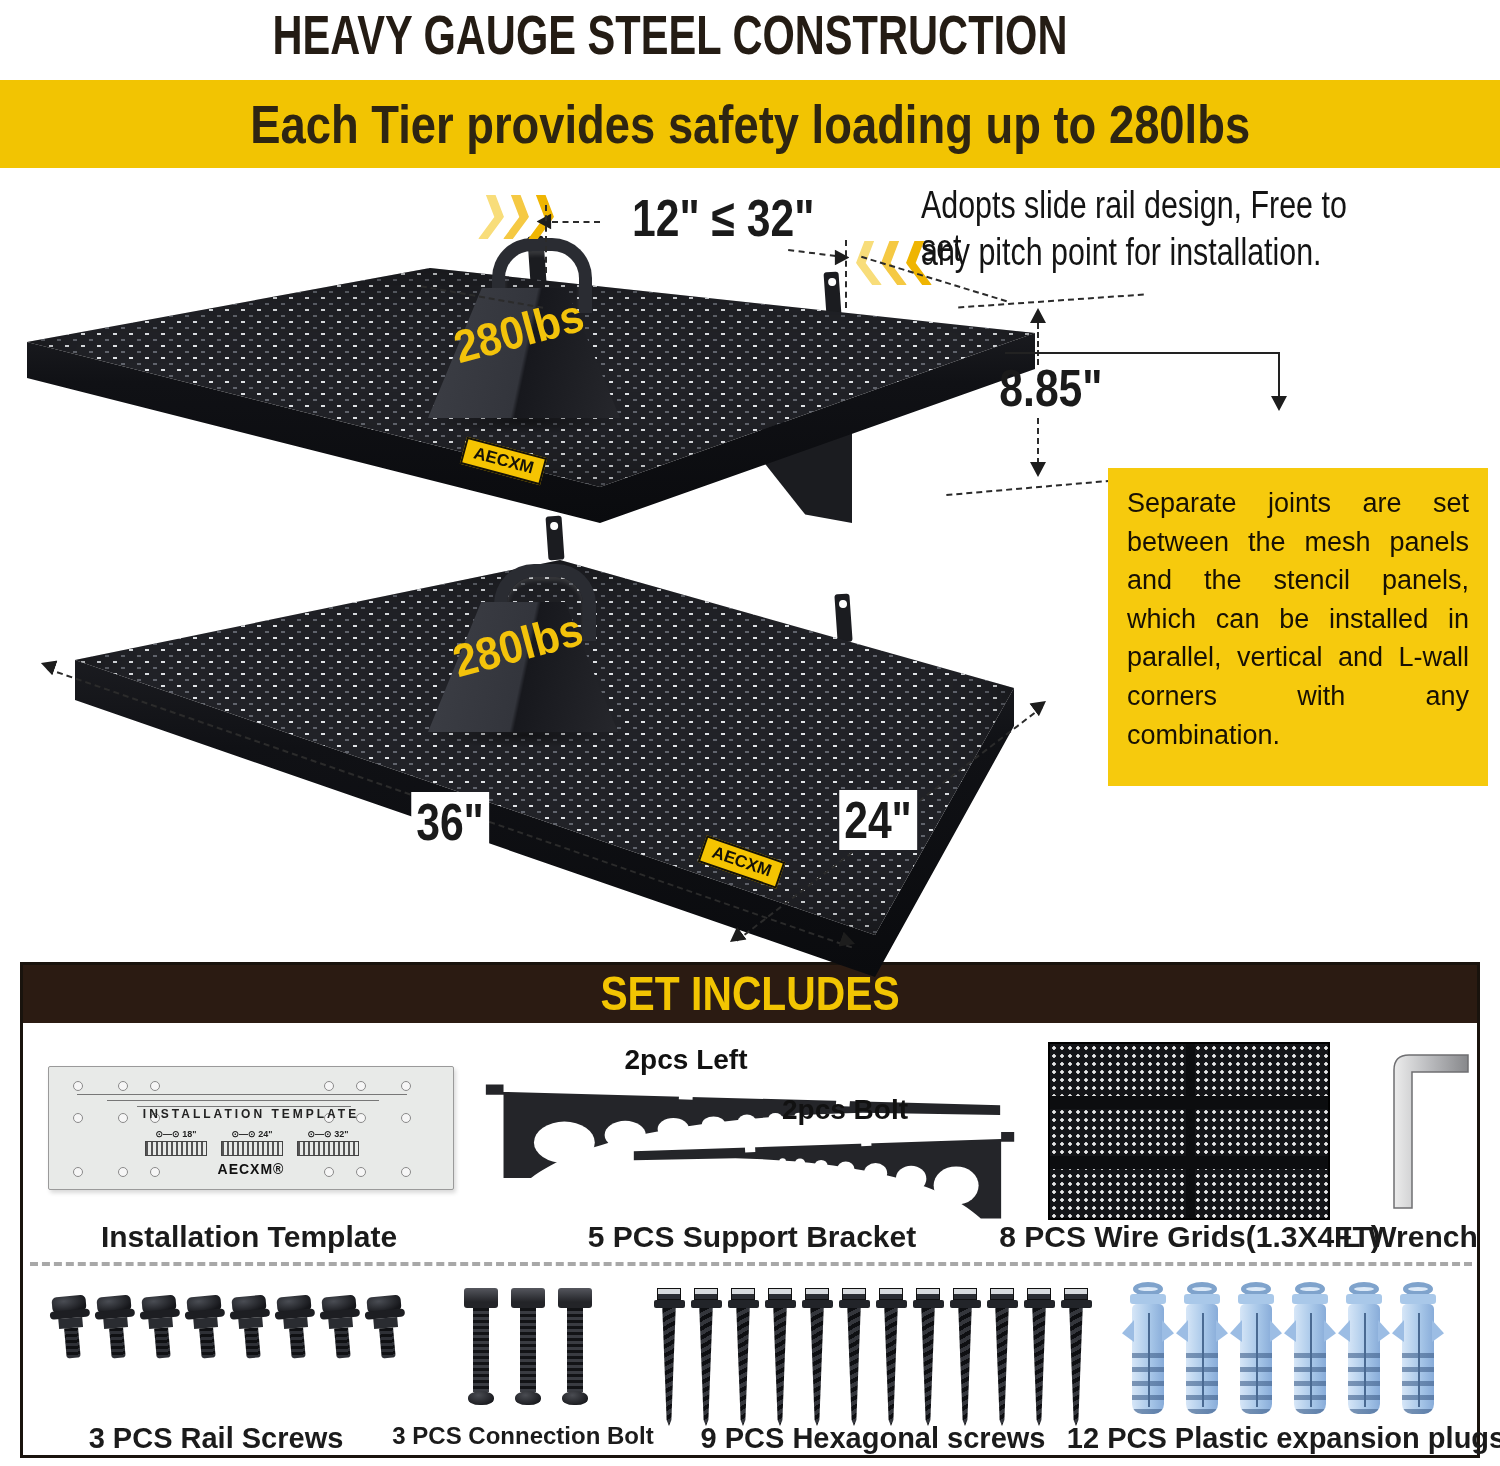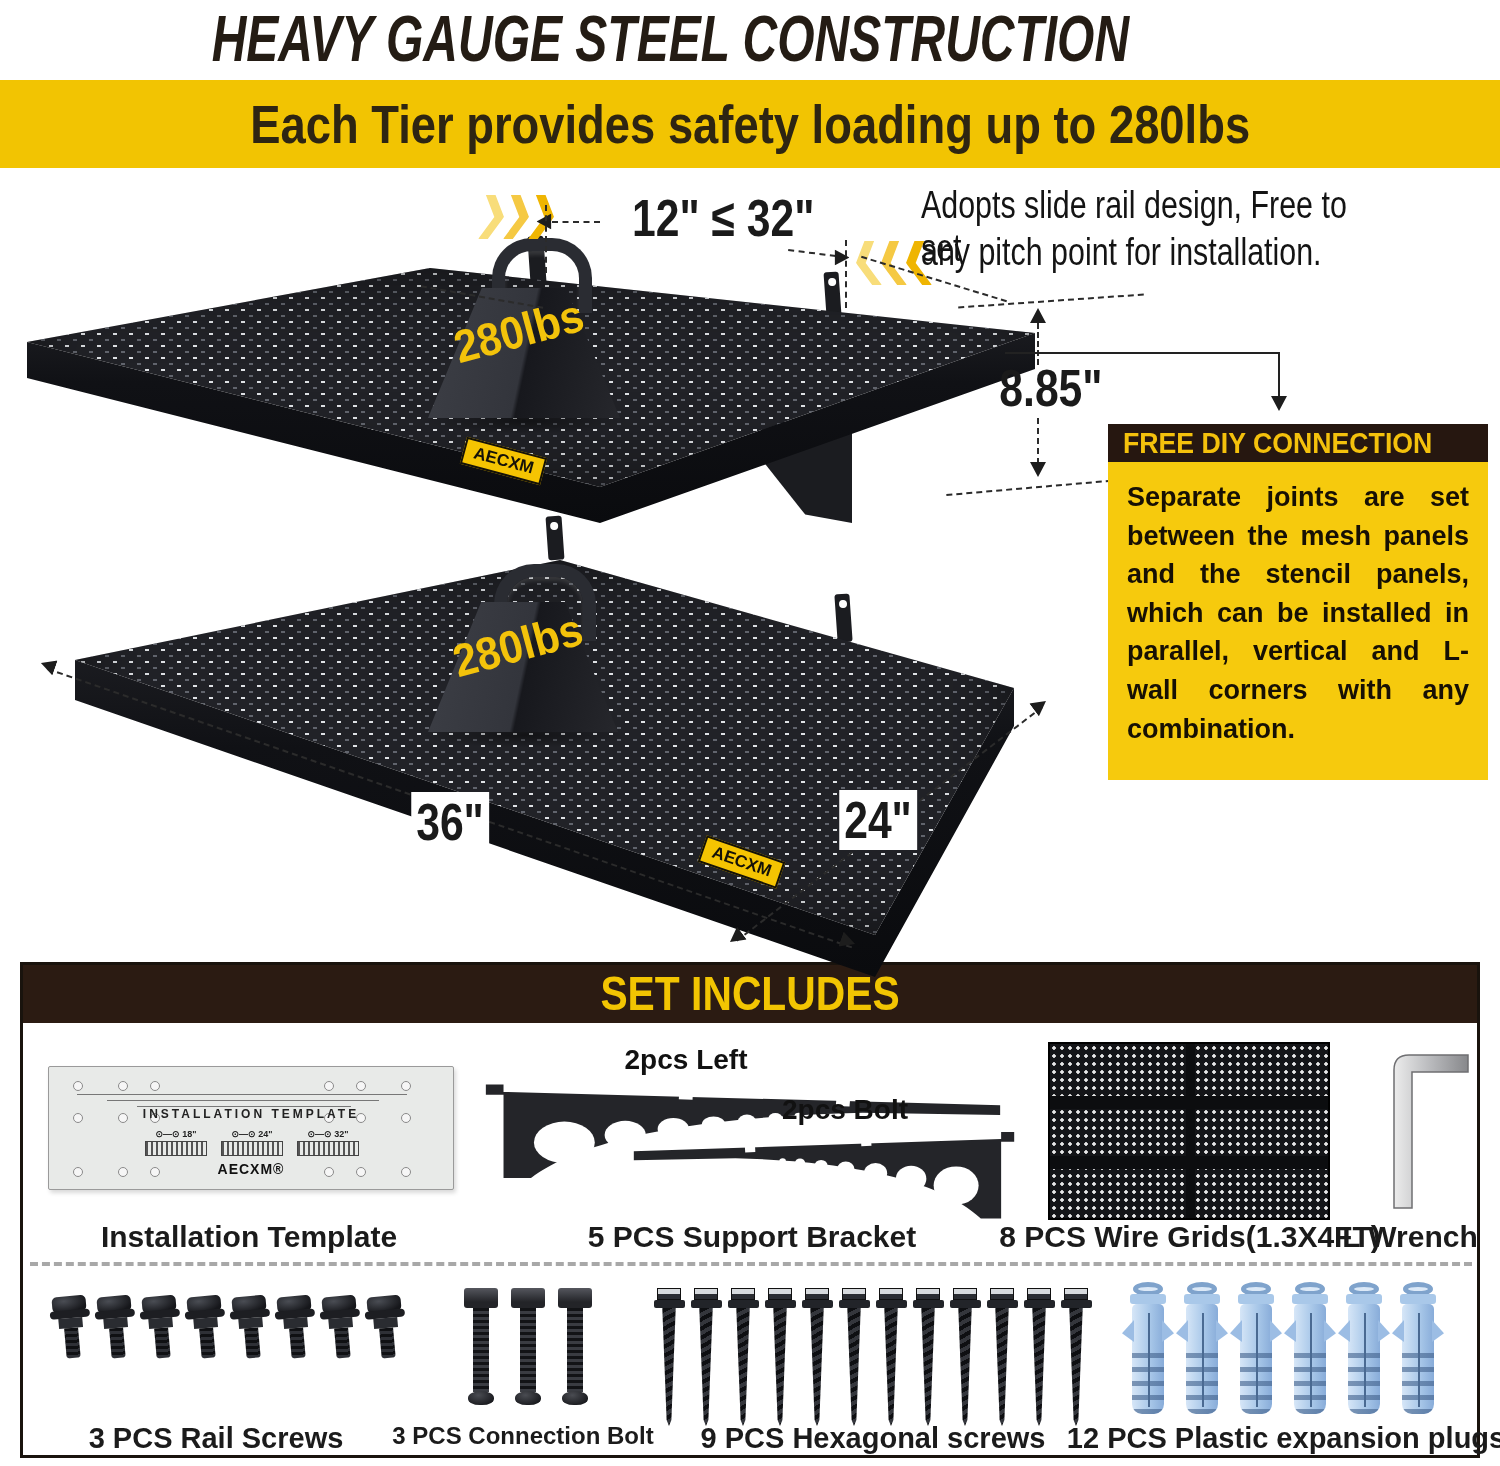"HEAVY GAUGE STEEL CONSTRUCTION" #title { font-size: 60px -> 52px; font-style: italic -> none }
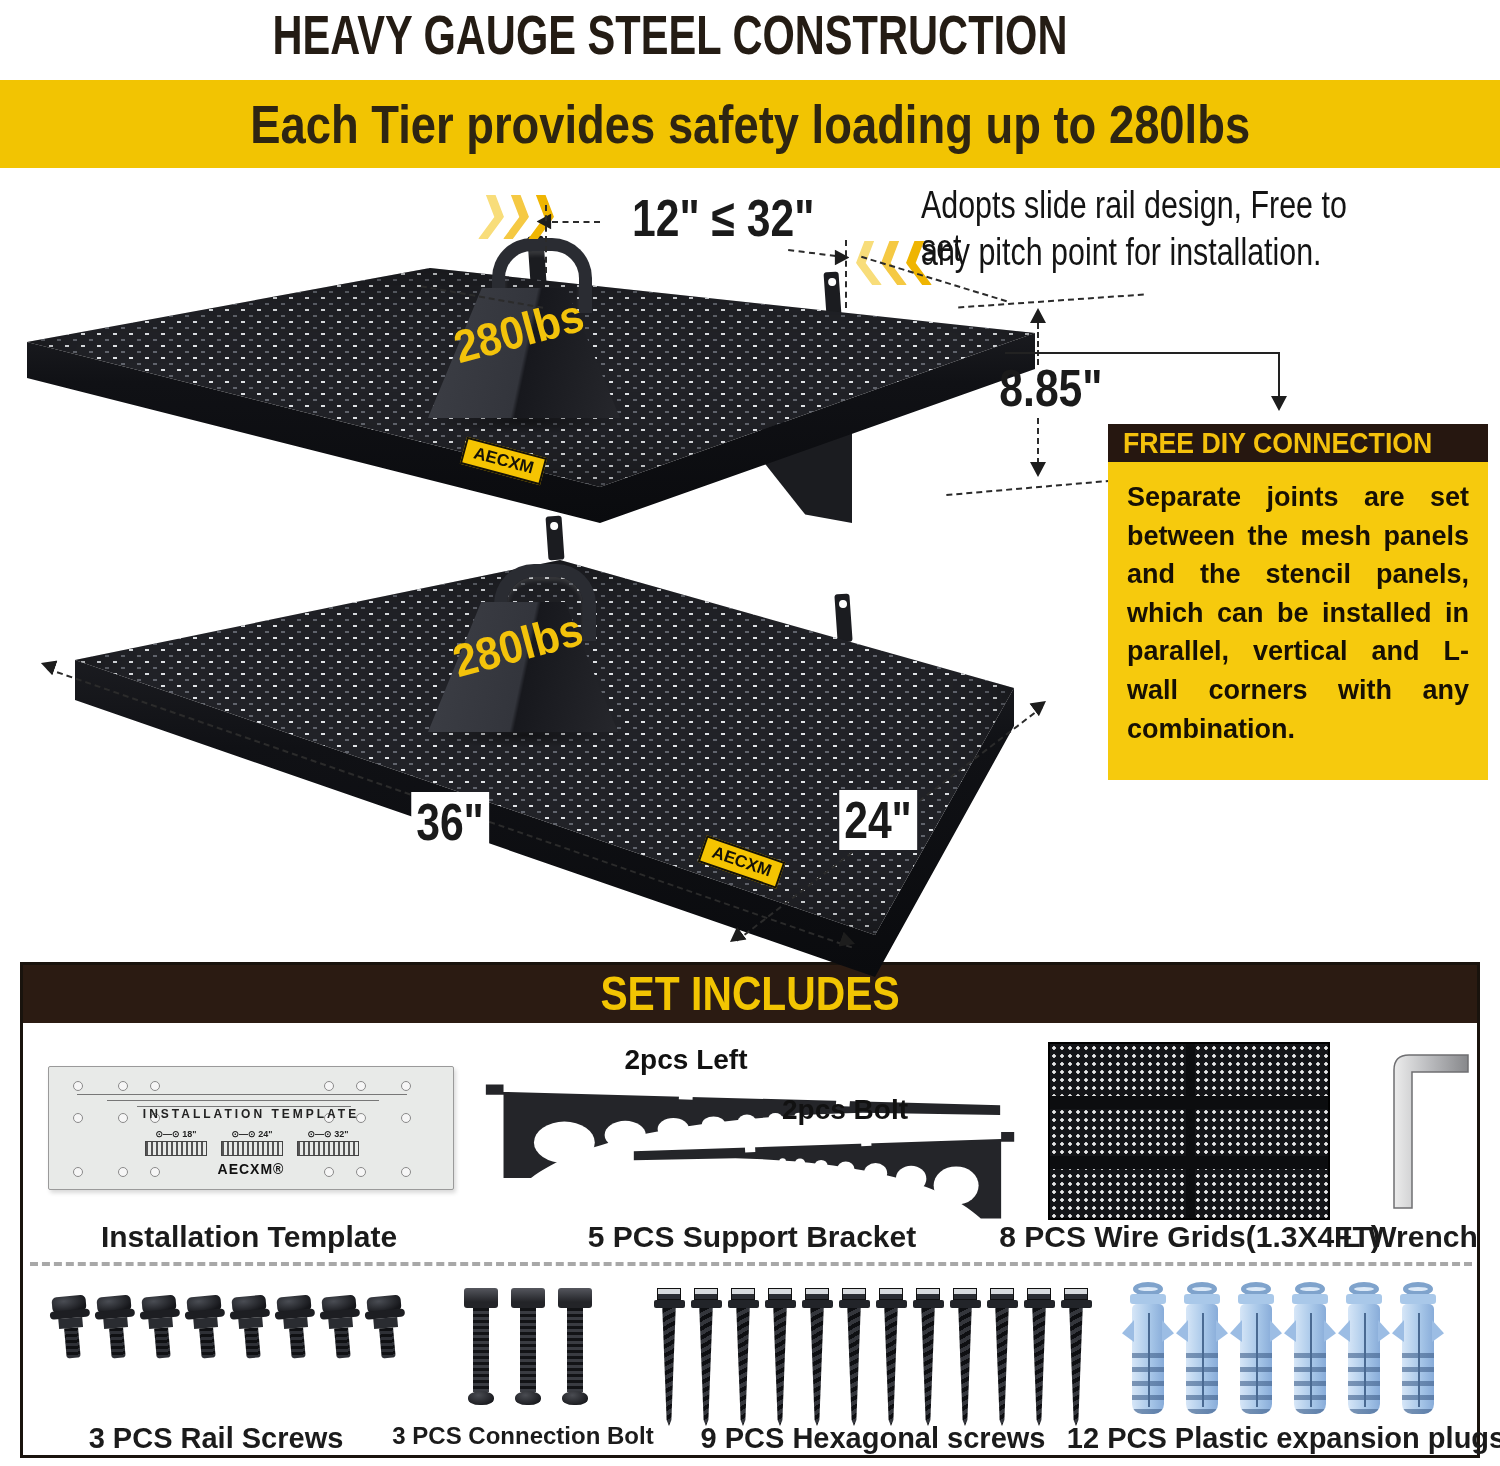"FREE DIY CONNECTION" div.hd { html: <div><span>FREE DIY CONNECTION</span></div> -> none }
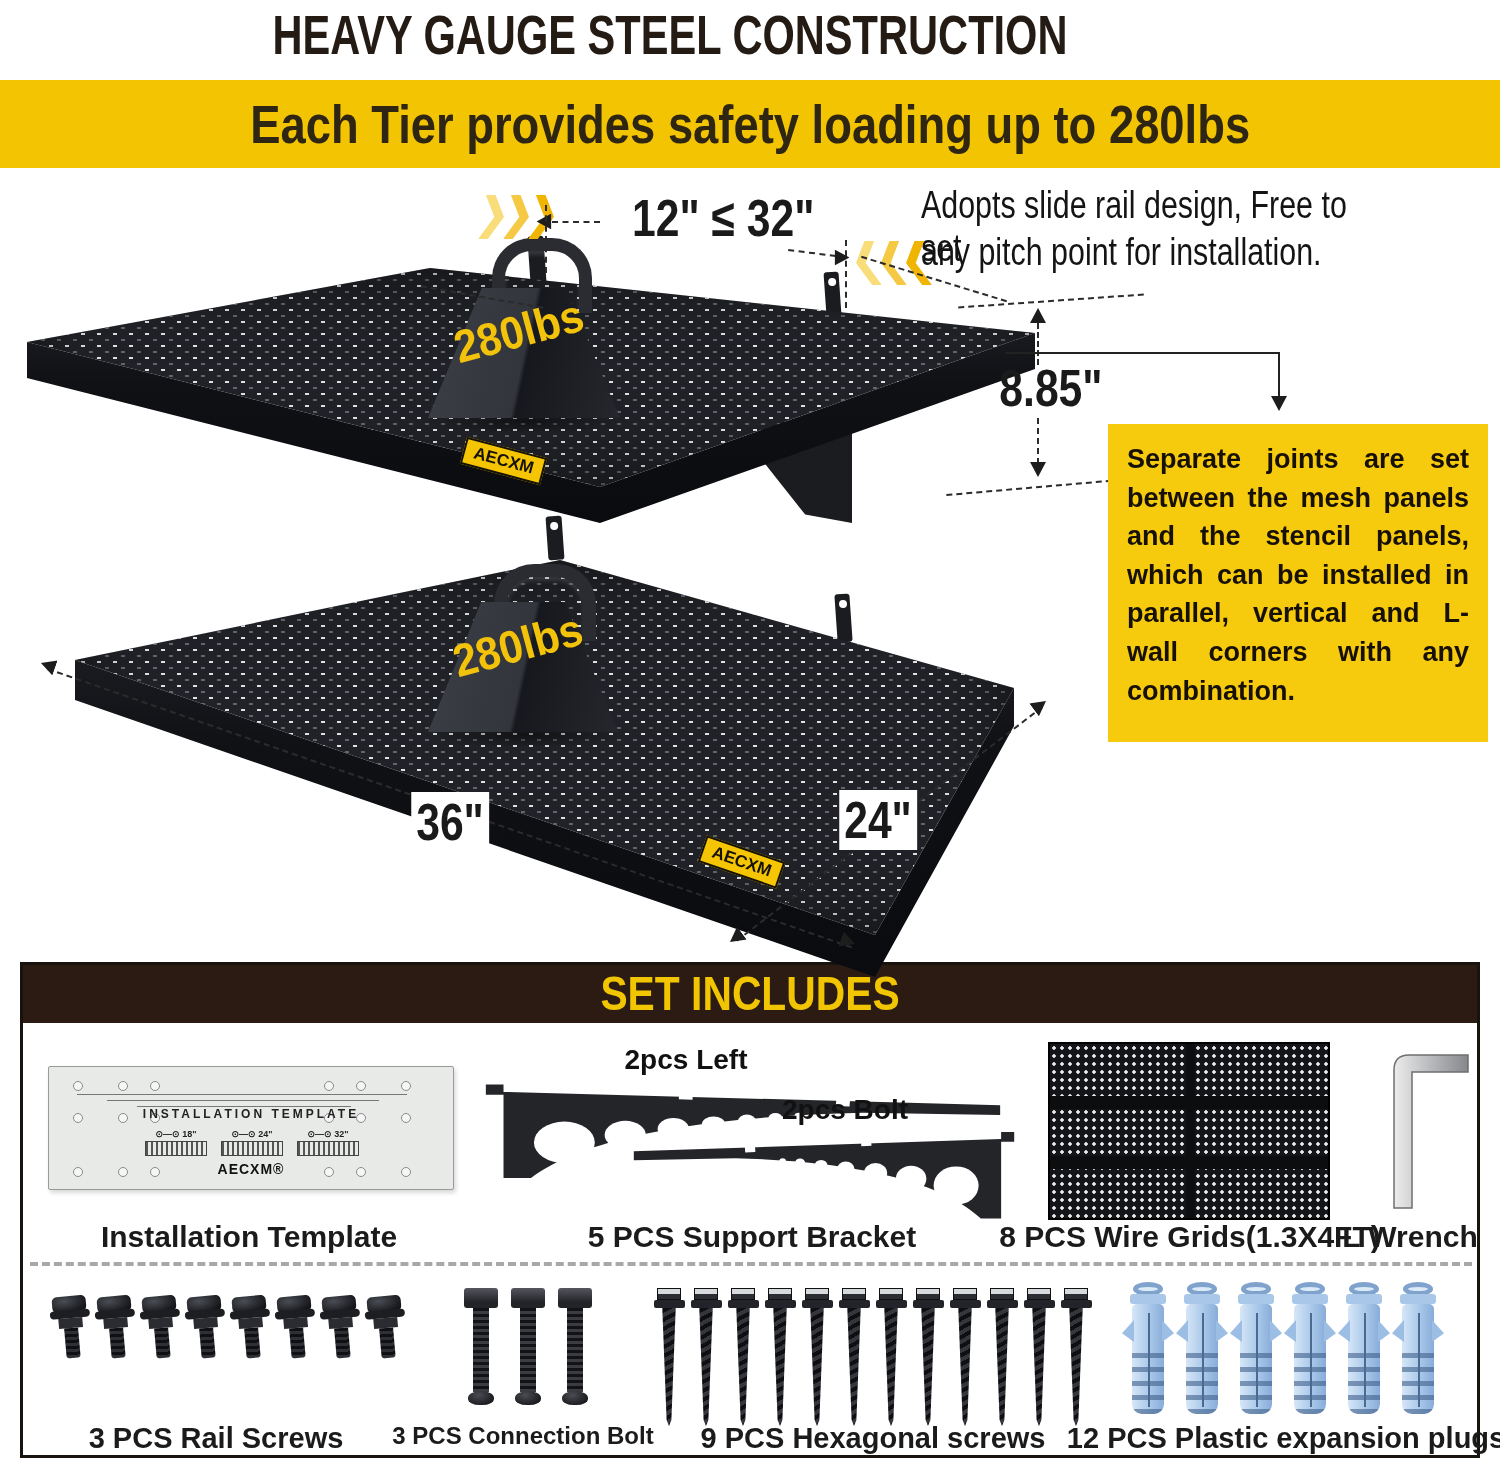"Separate joints are set between" #diy .bd { font-weight: bold -> normal; margin-top: none -> 44px }
